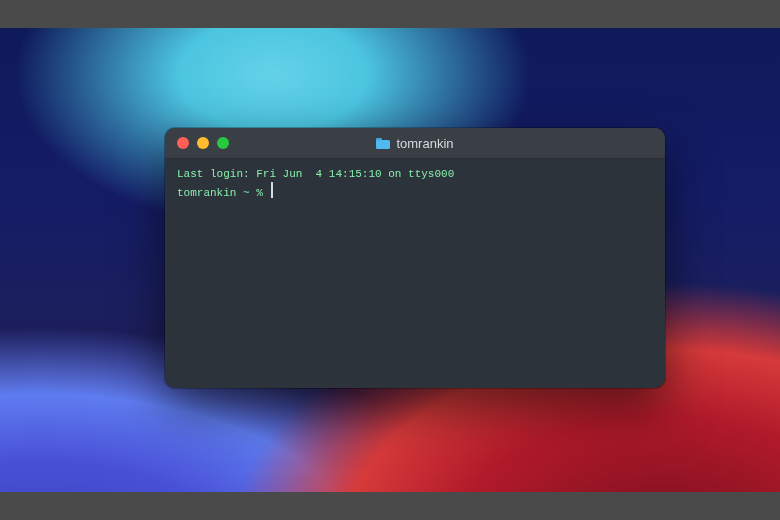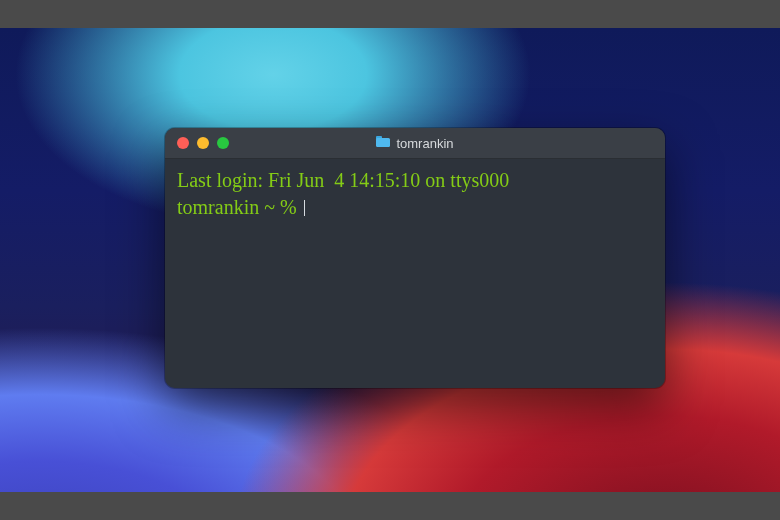"tomrankin" .title-center { align-items: none -> center }
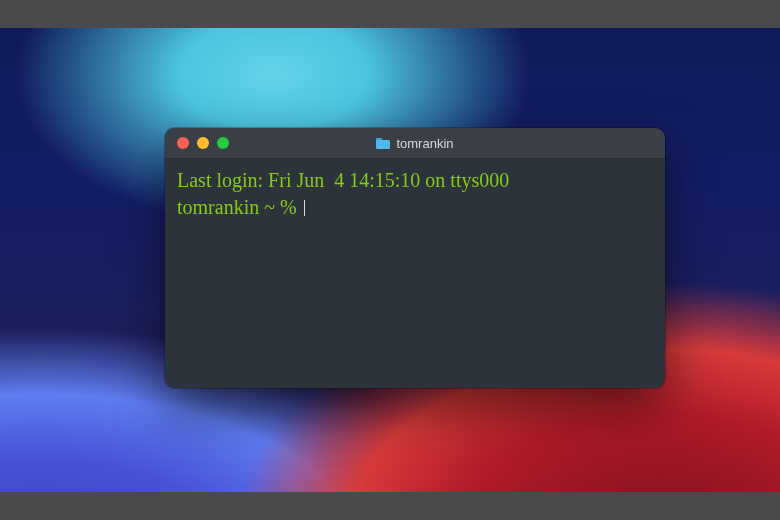"Last login: Fri Jun 4" .terminal-body { color: #84cc16 -> #86efac; font-family: Liberation Serif, serif -> Liberation Mono, monospace; font-size: 20px -> 11px }
